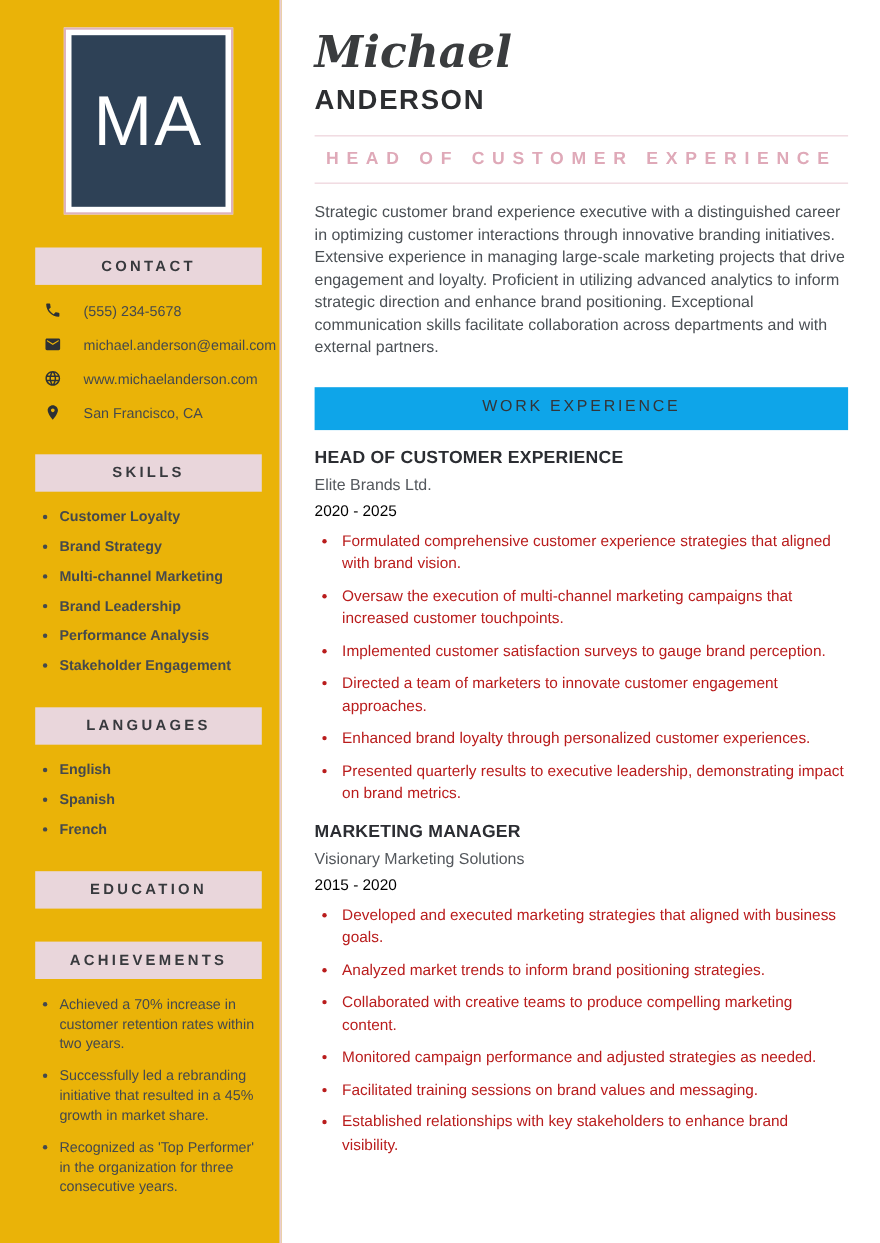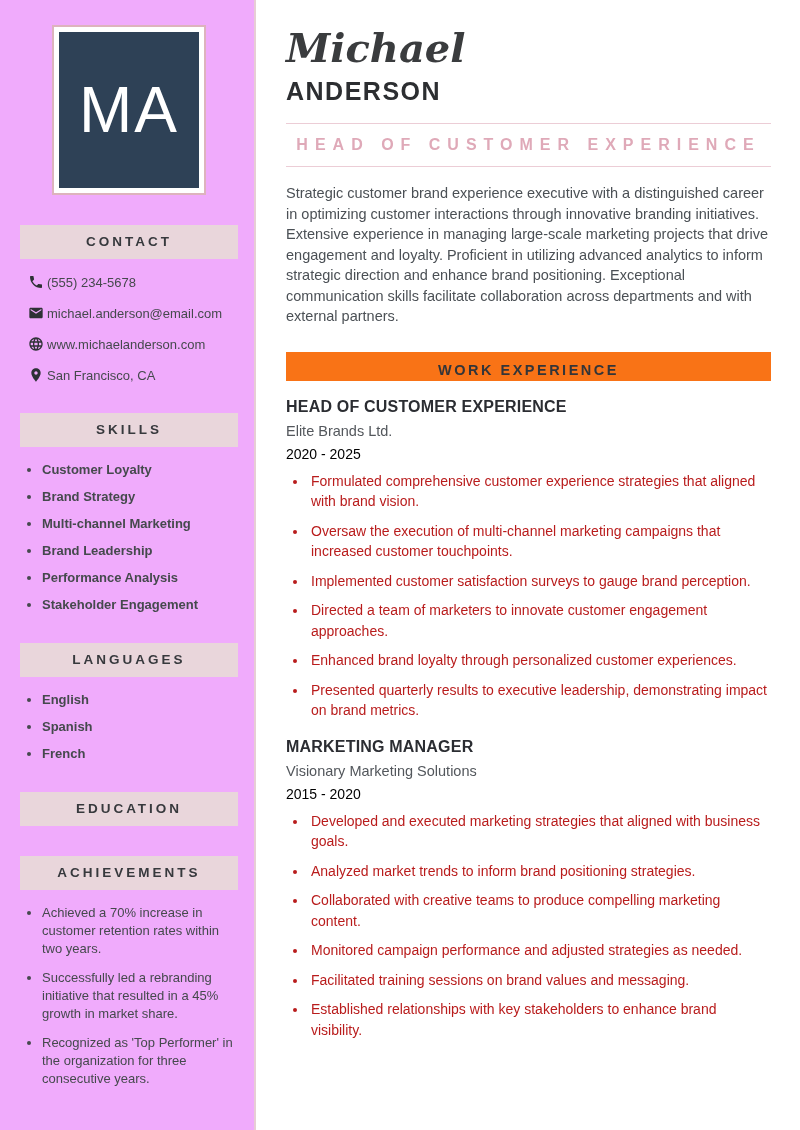"MA" .sidebar { background: #f0abfc -> #eab308; padding: 25px 16px 0 20px -> 25px 16px 0 32px }
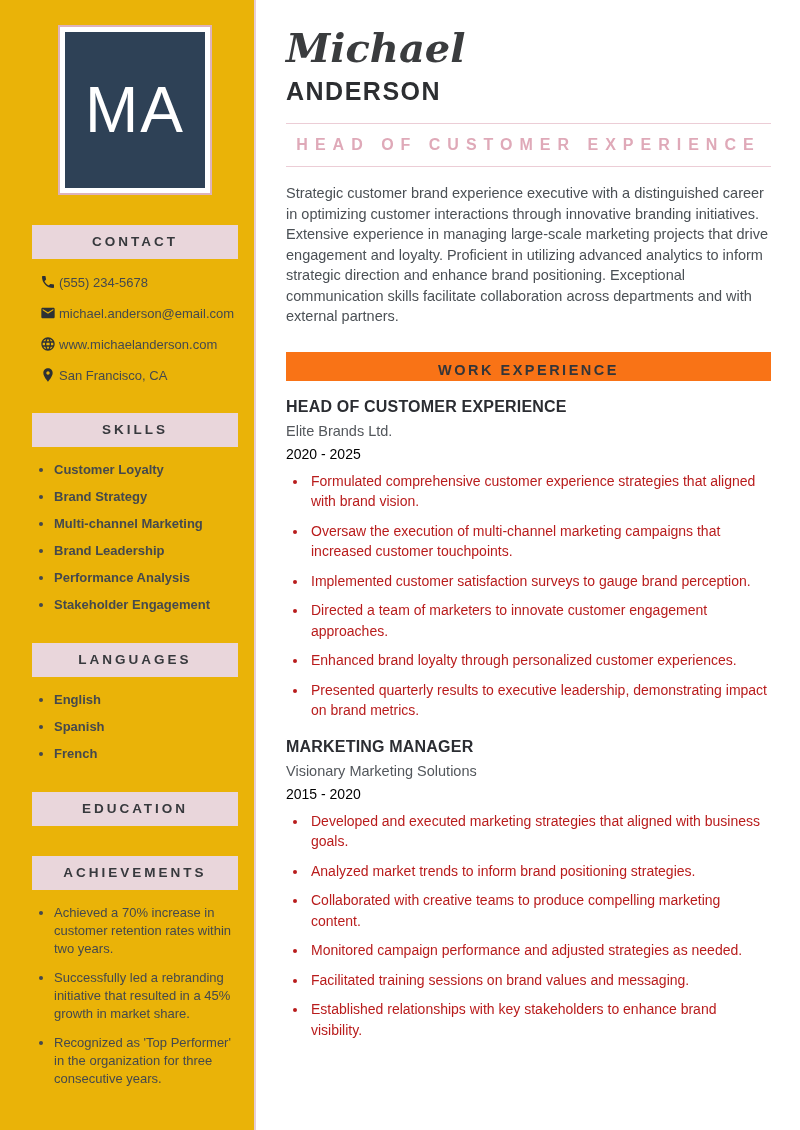"(555) 234-5678" .contact-item { gap: 3px -> 20px }
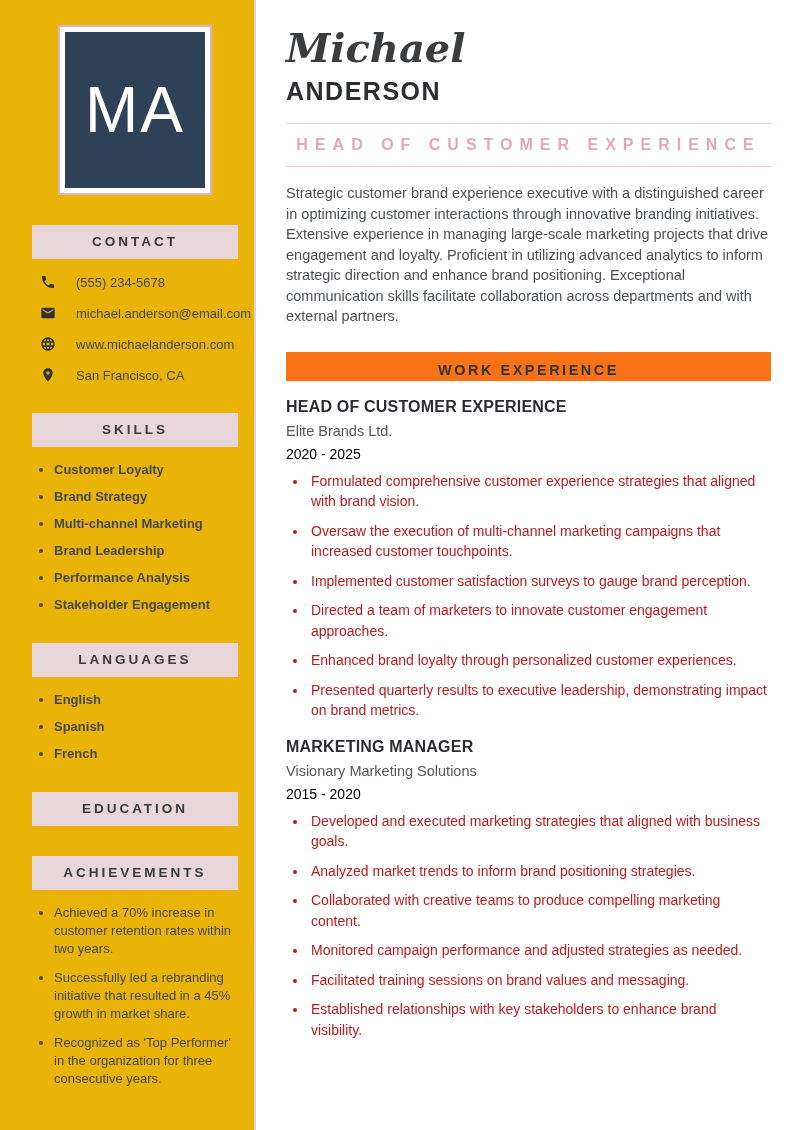"WORK EXPERIENCE" .work-band { background: #f97316 -> #0ea5e9; font-weight: bold -> normal; height: 29px -> 39px }
